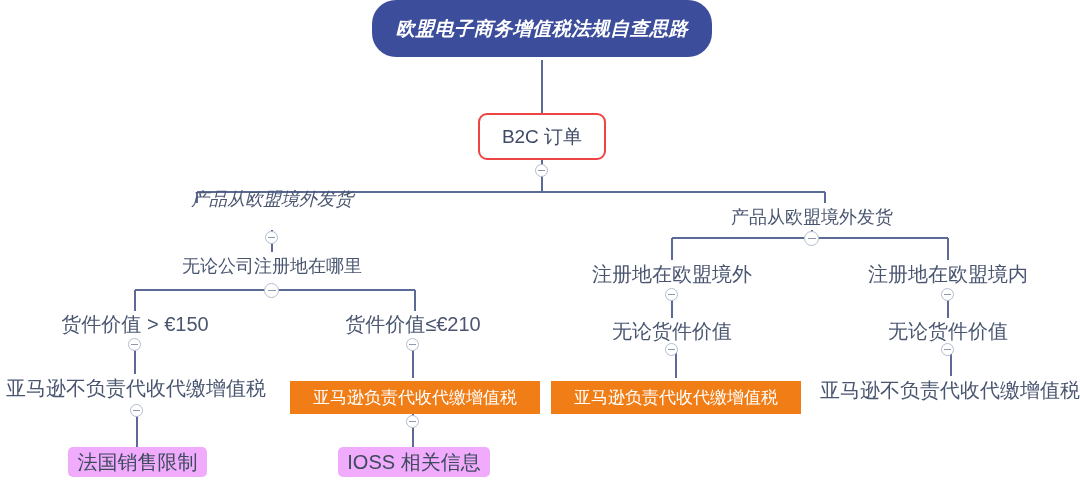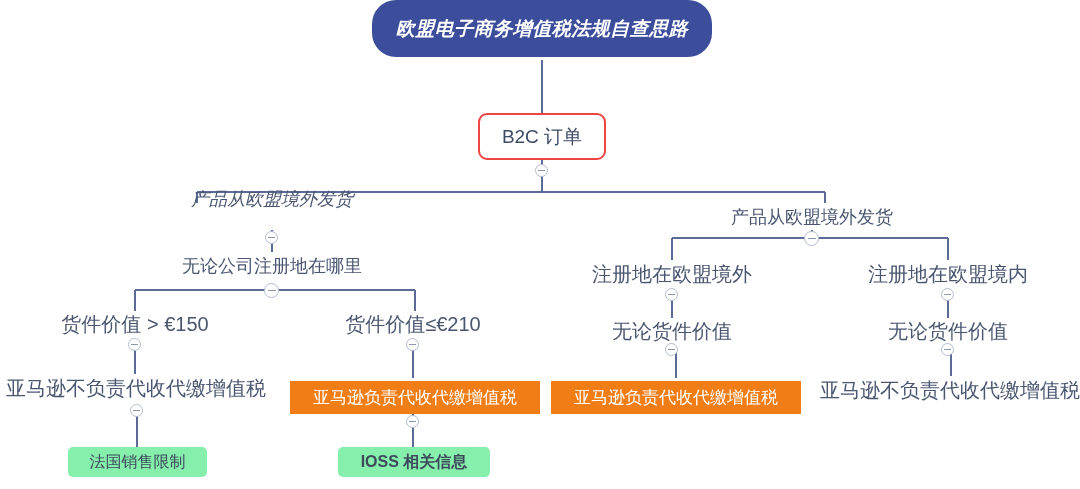"法国销售限制" .node.cyan { background: #86efac -> #f0abfc; font-size: 16px -> 20px }
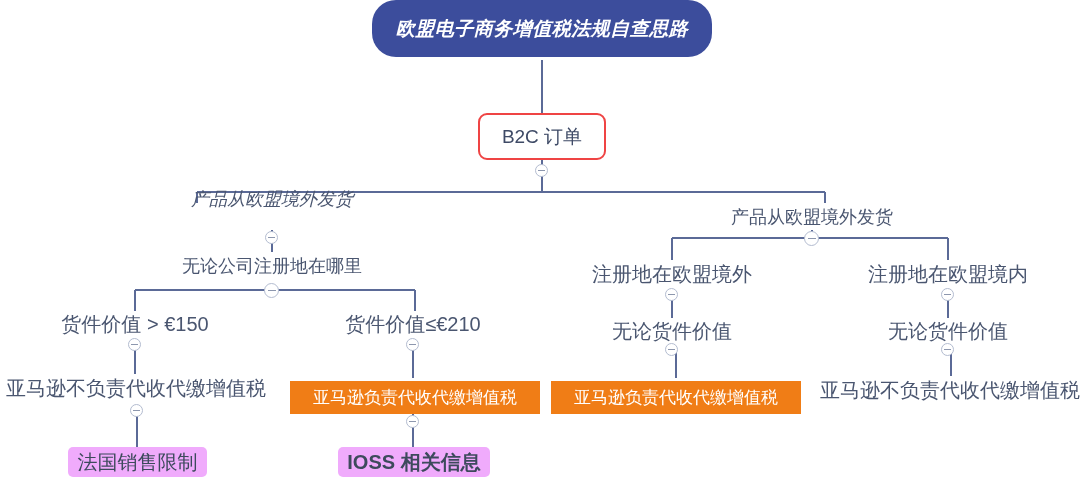"IOSS 相关信息" div.node { font-weight: bold -> none }
